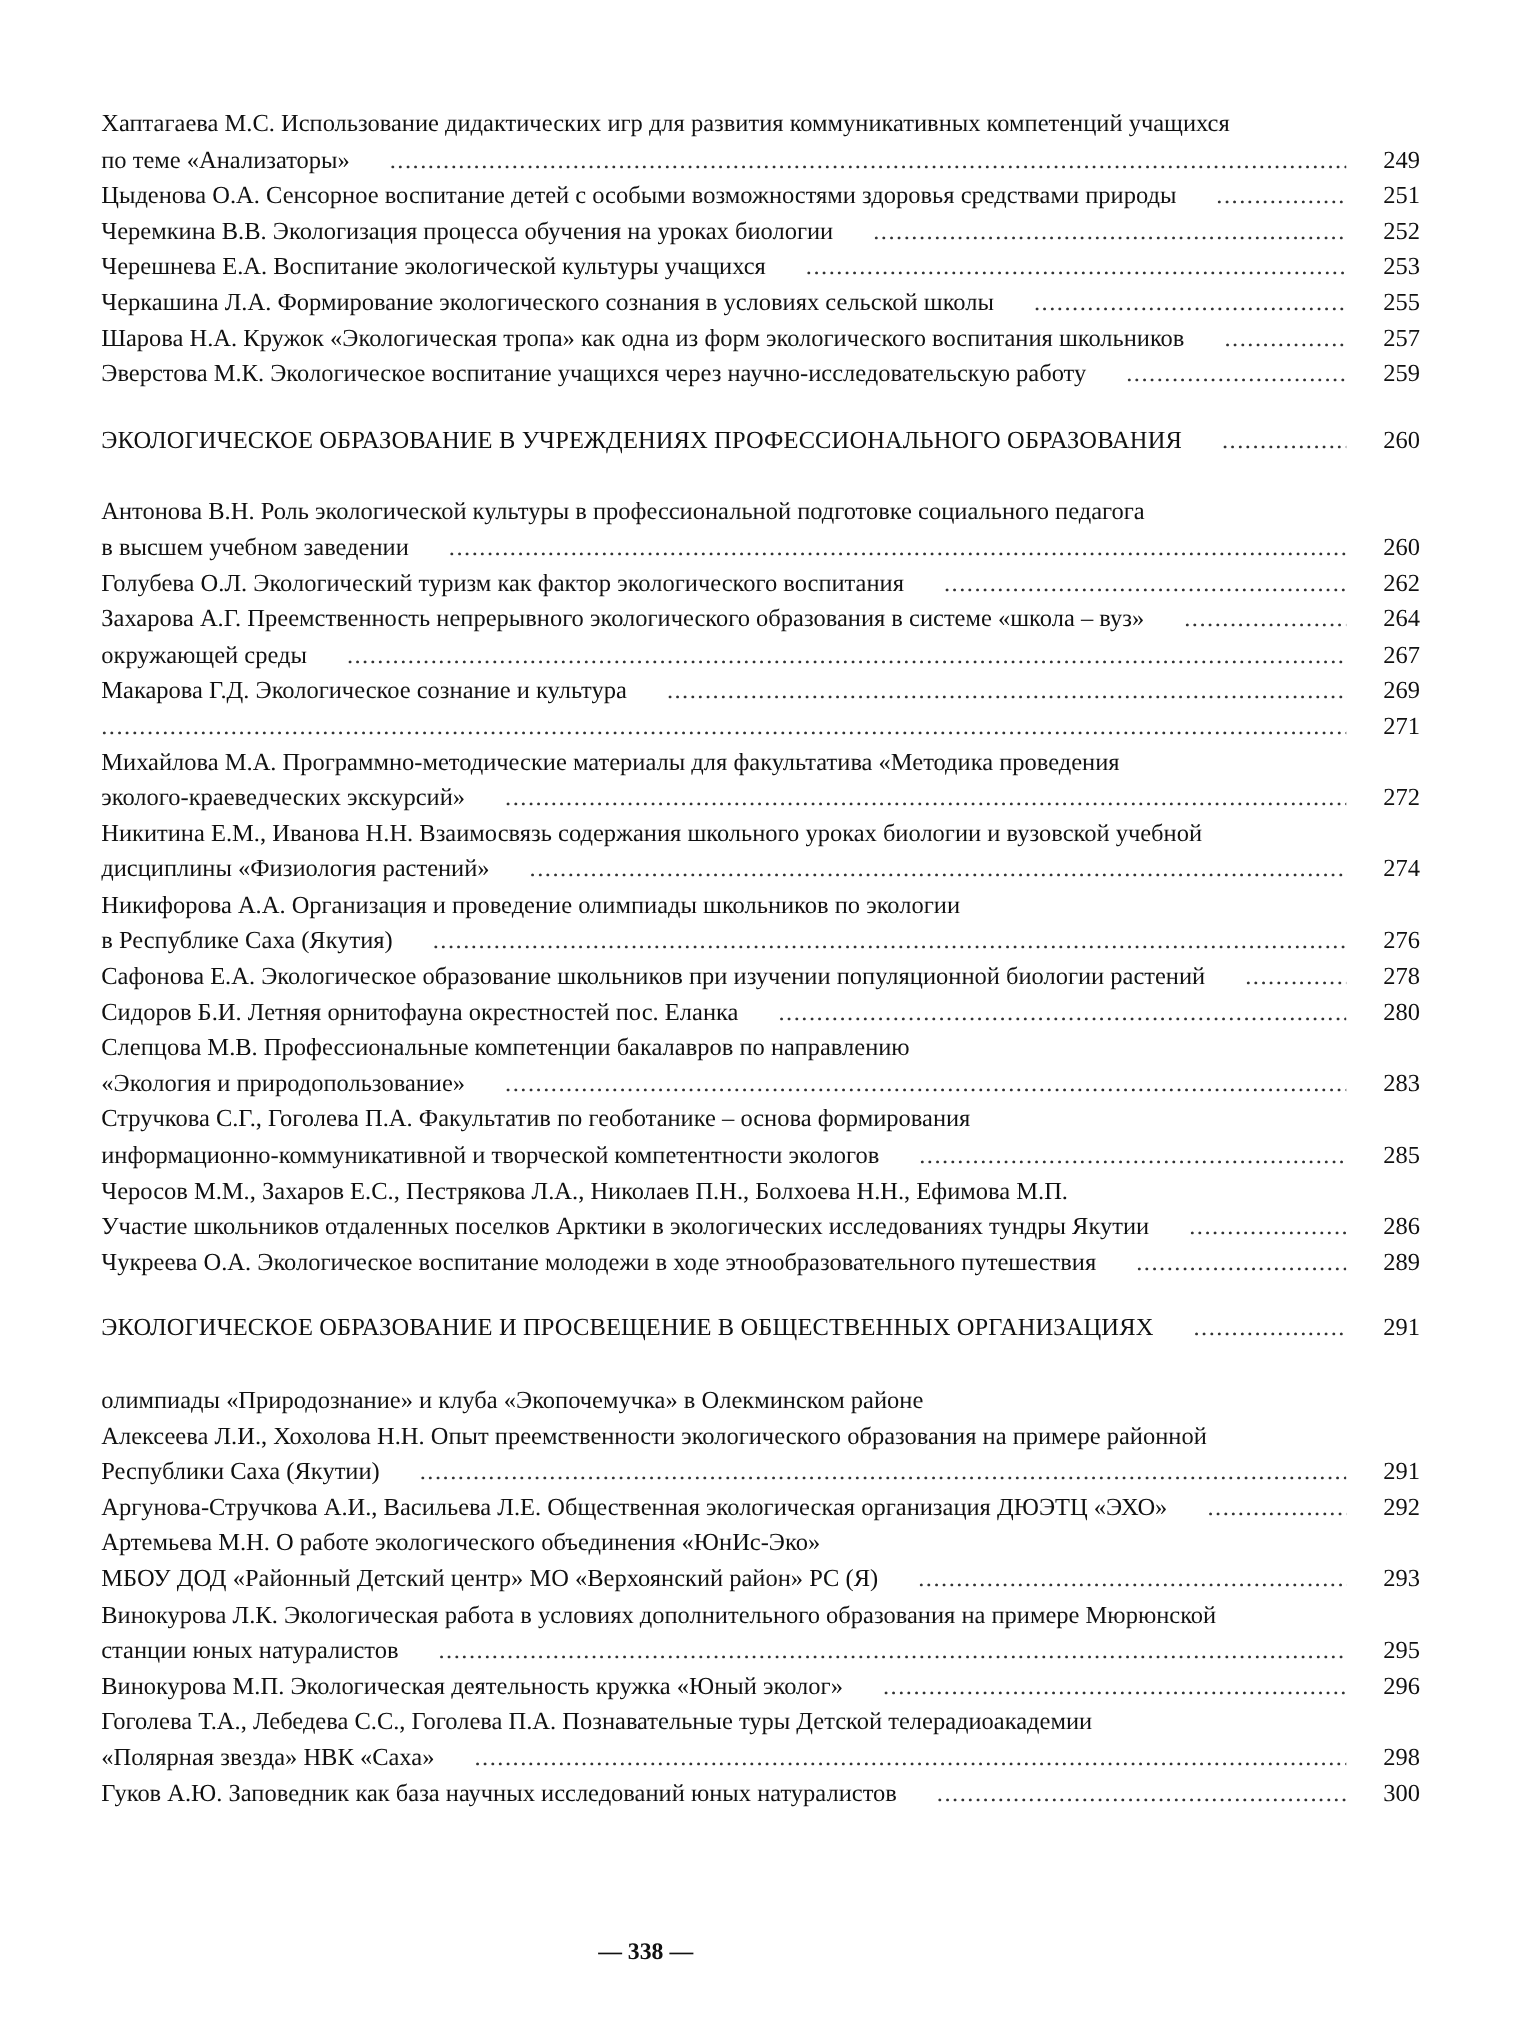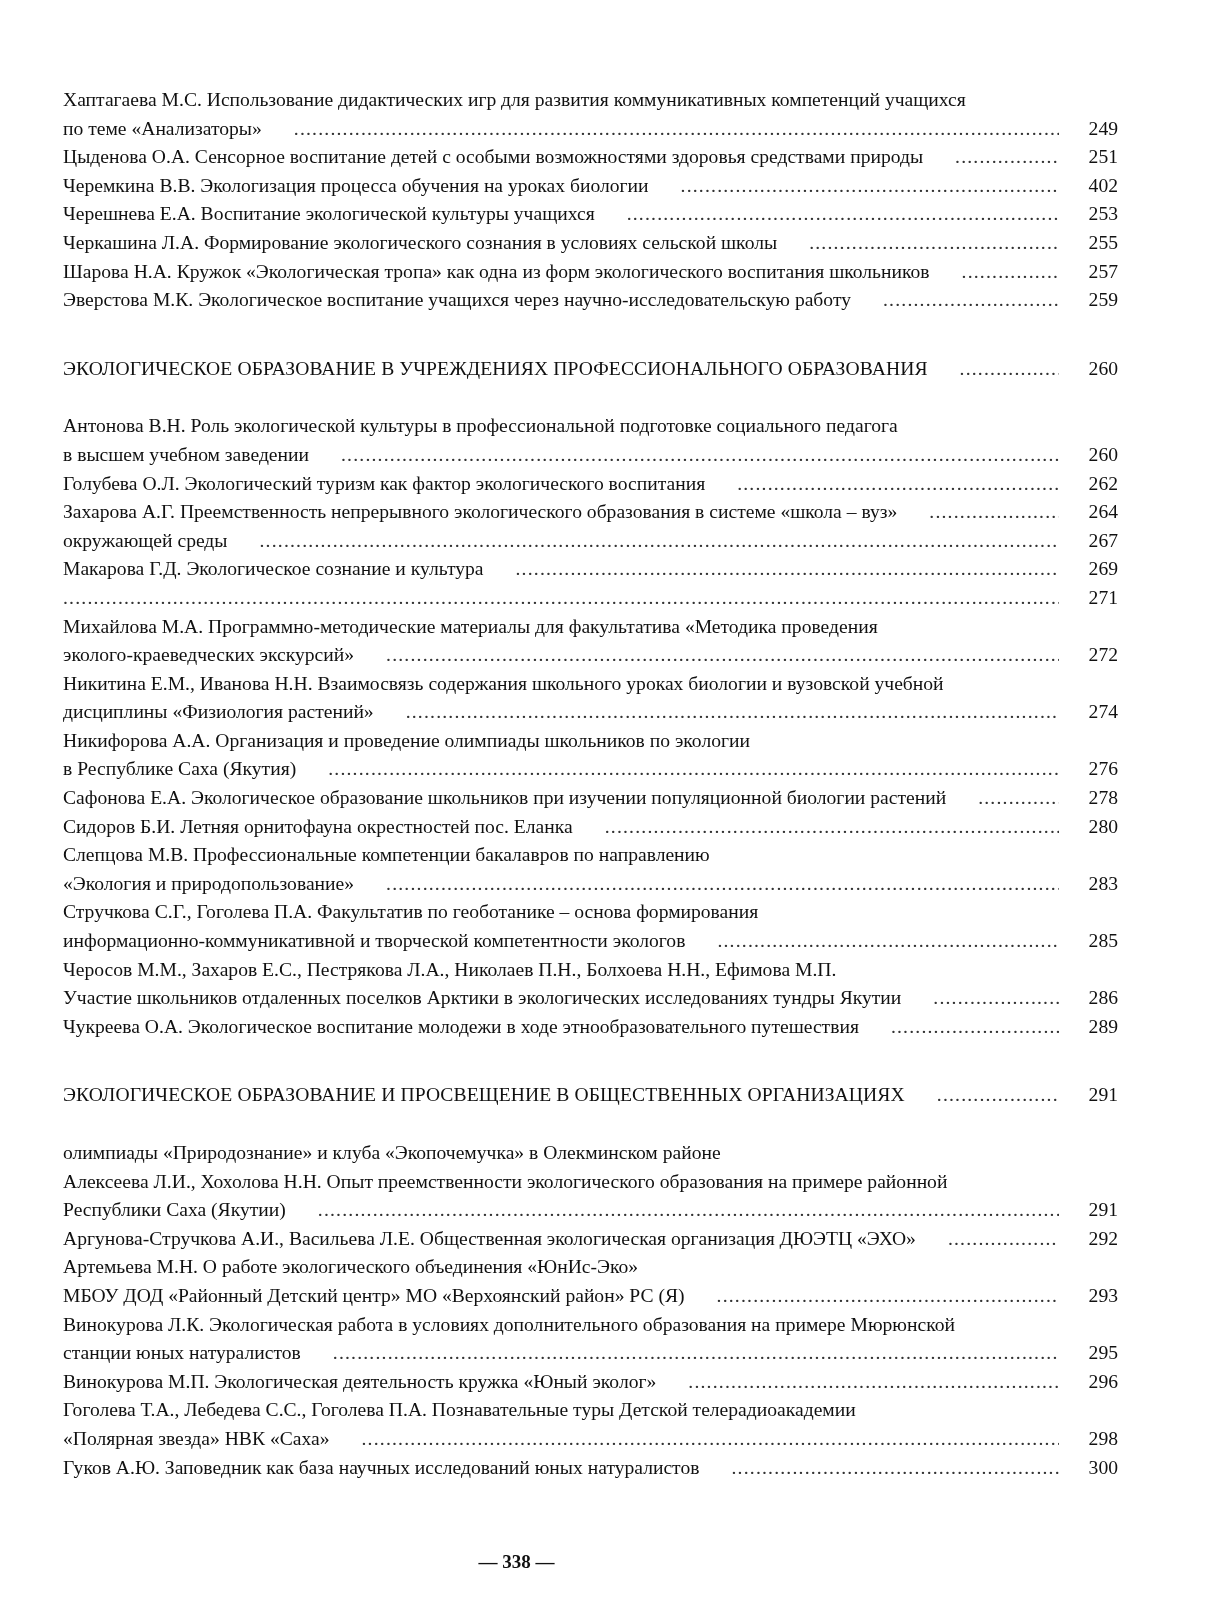"Хаптагаева М.С. Использование" .page { left: 63px -> 81px }
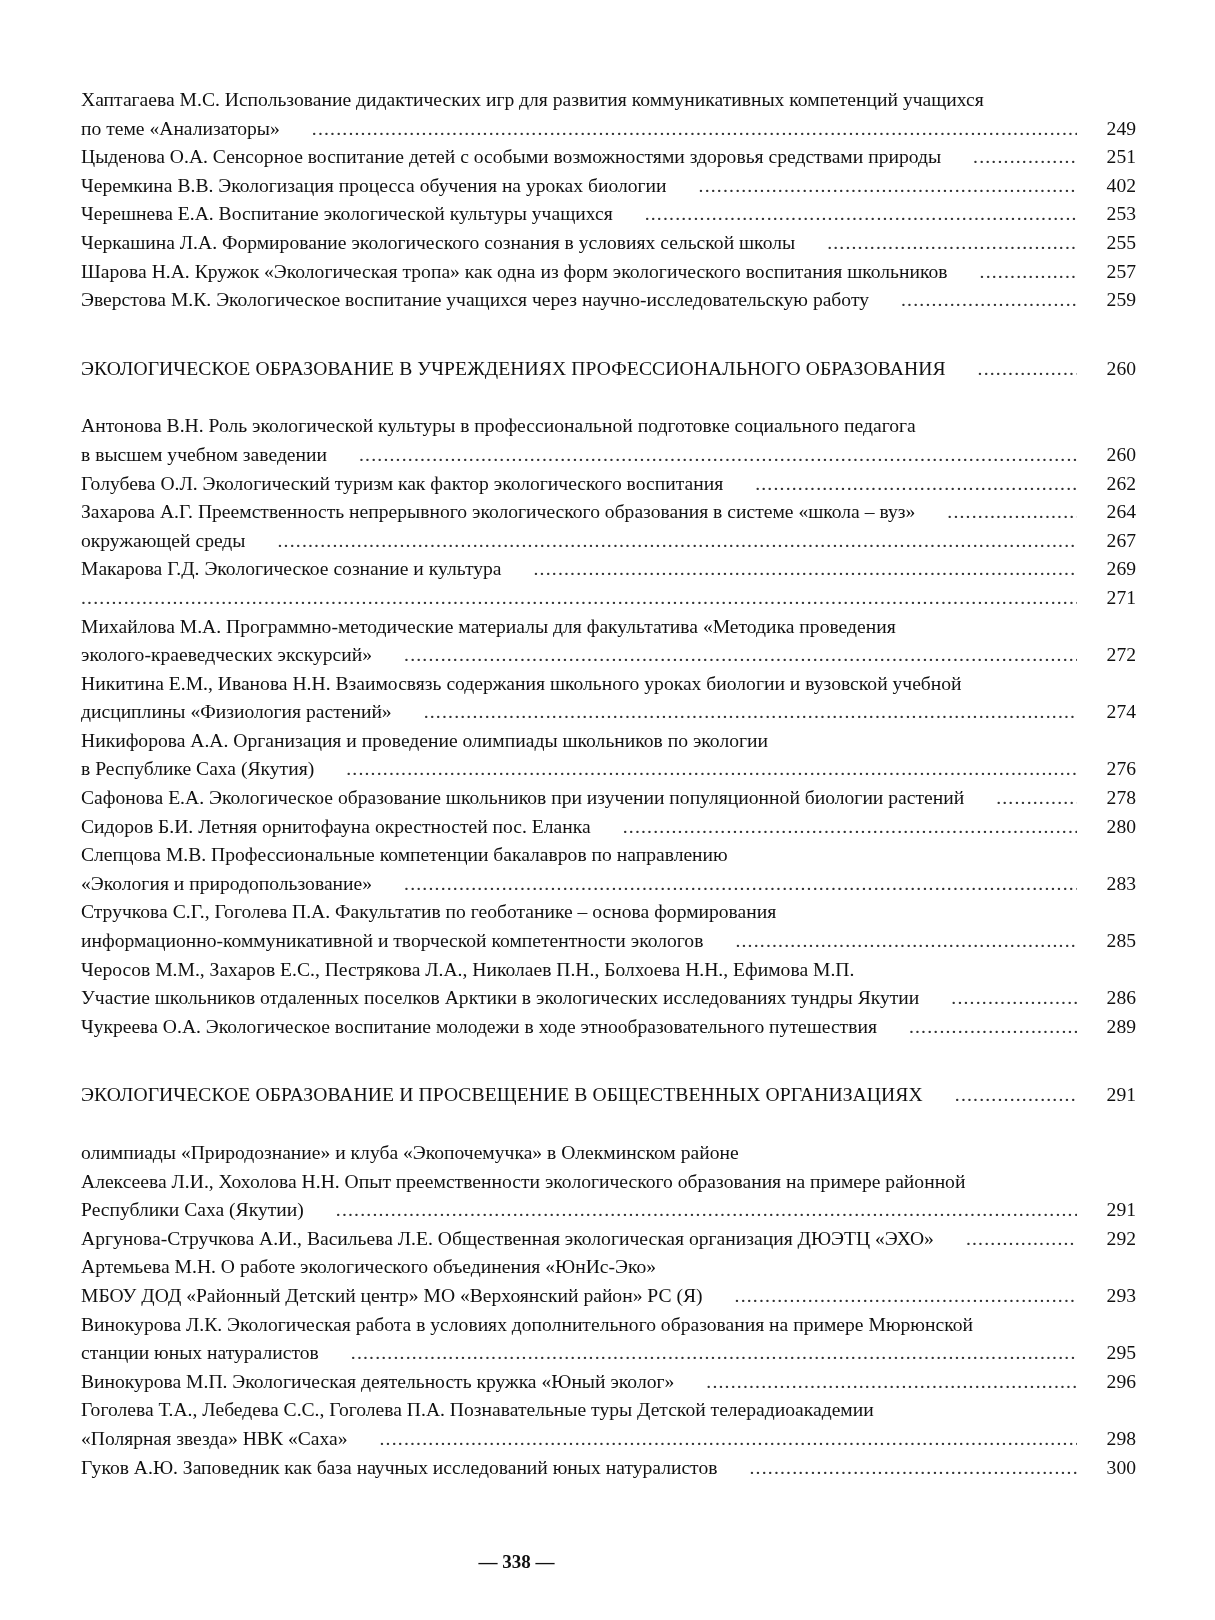"402" span.pg { text: 402 -> 252 }
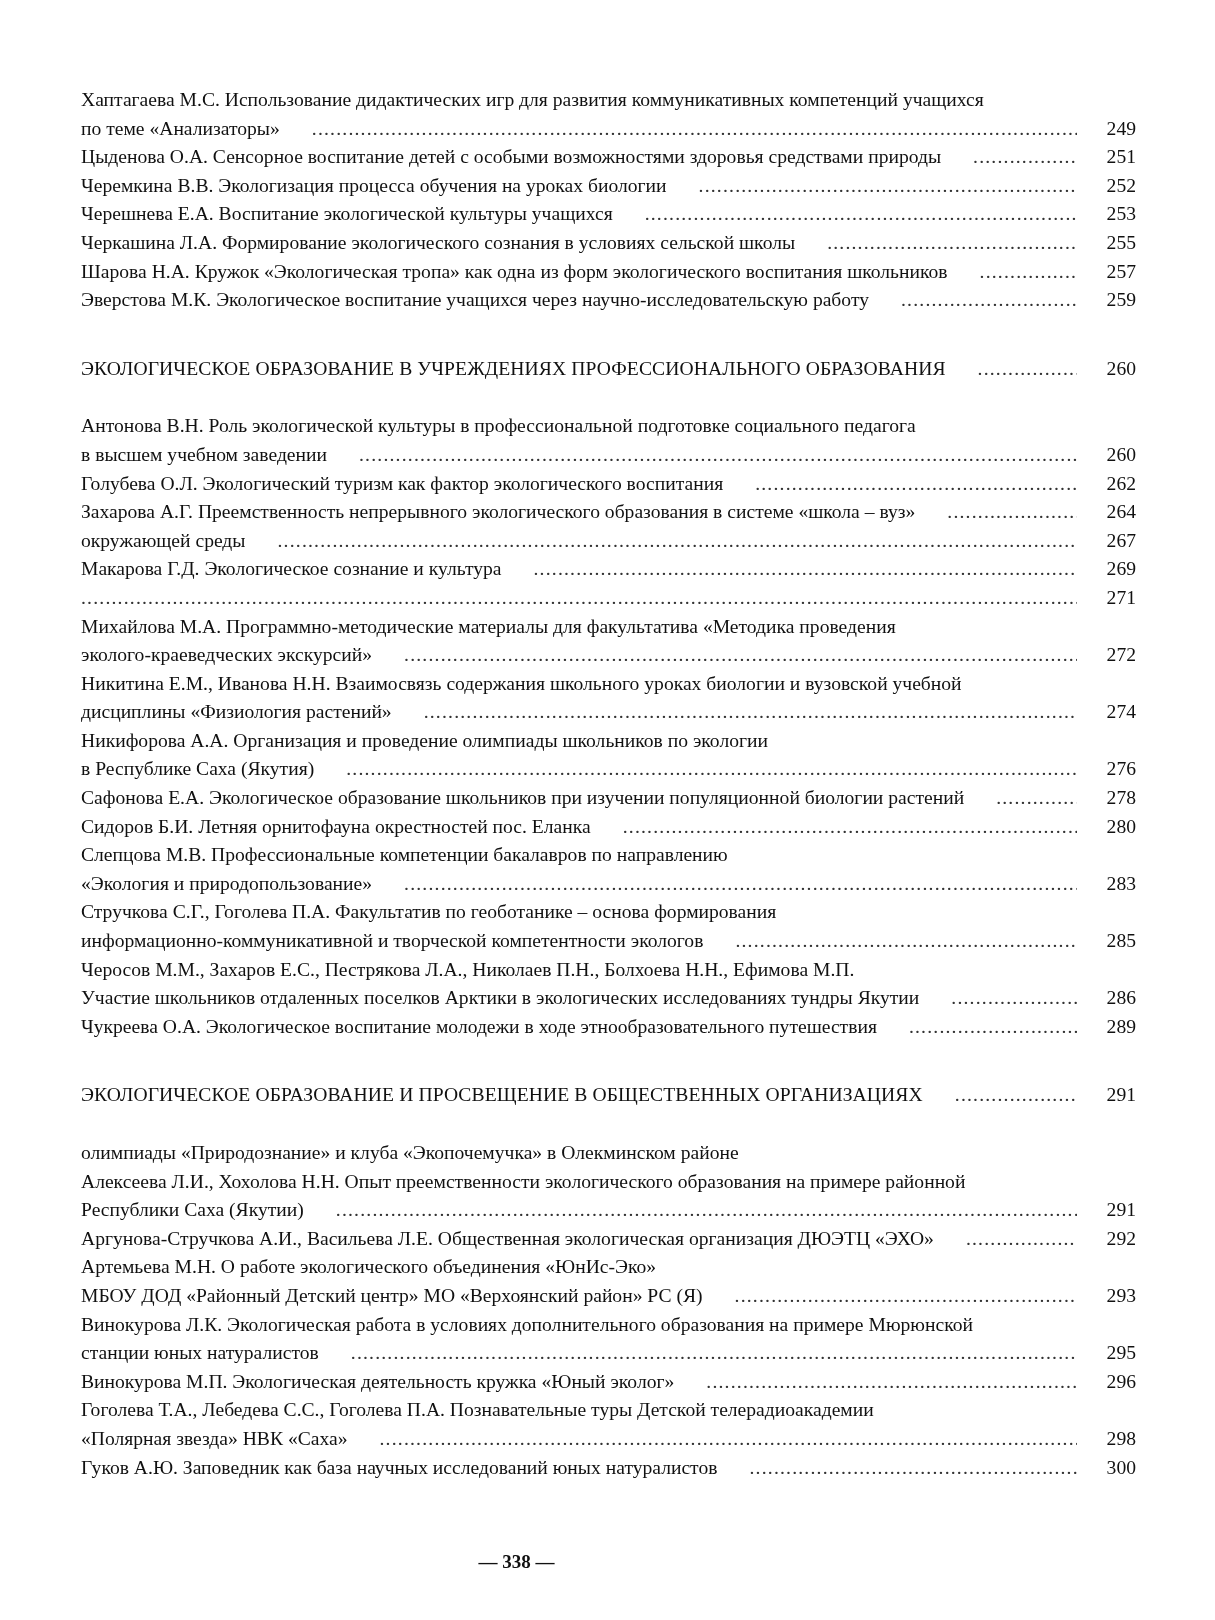"ЭКОЛОГИЧЕСКОЕ ОБРАЗОВАНИЕ В УЧРЕЖДЕНИЯХ" .section { margin-top: 40px -> 24px }
